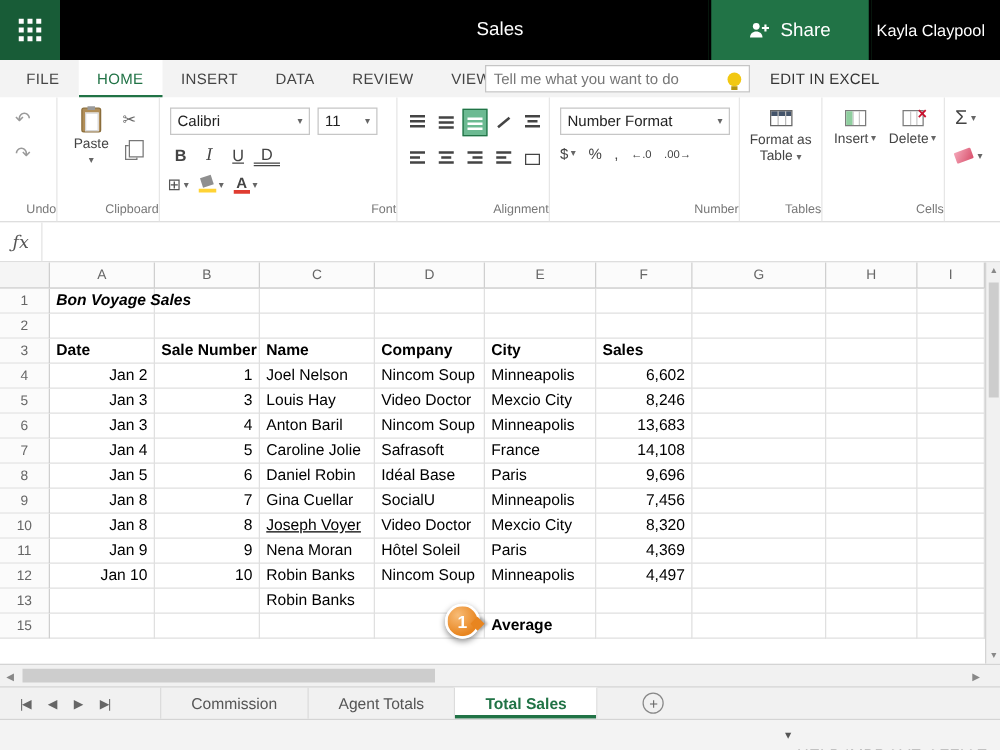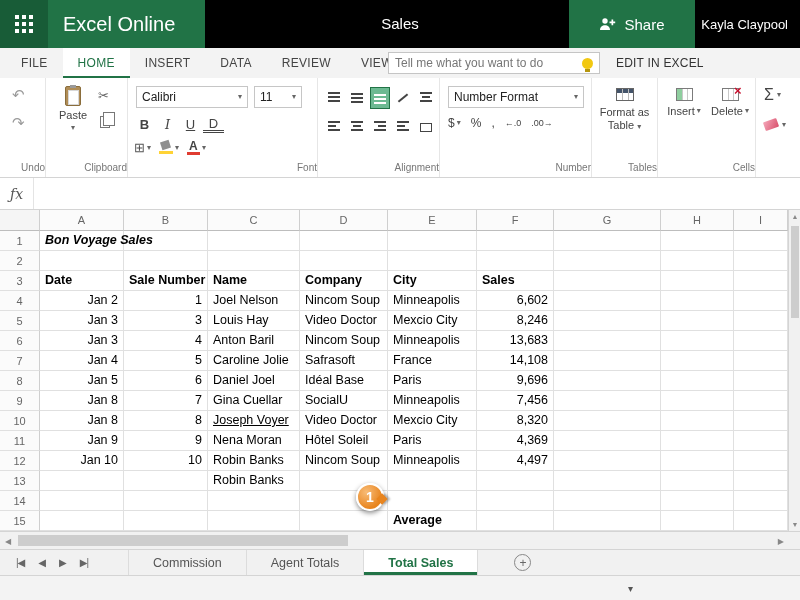"Excel Online" div.appname { html: <div>Excel Online</div> -> none }
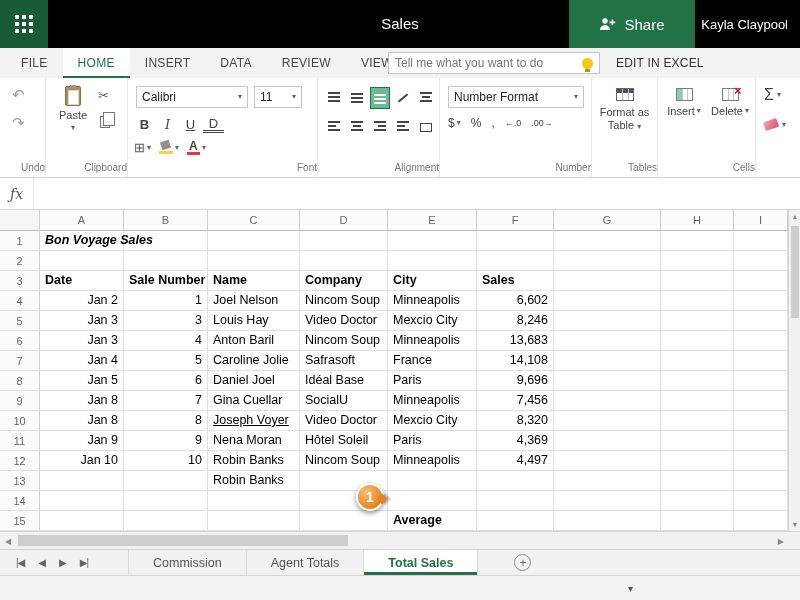"Daniel Joel" div.cell { text: Joel -> Robin }
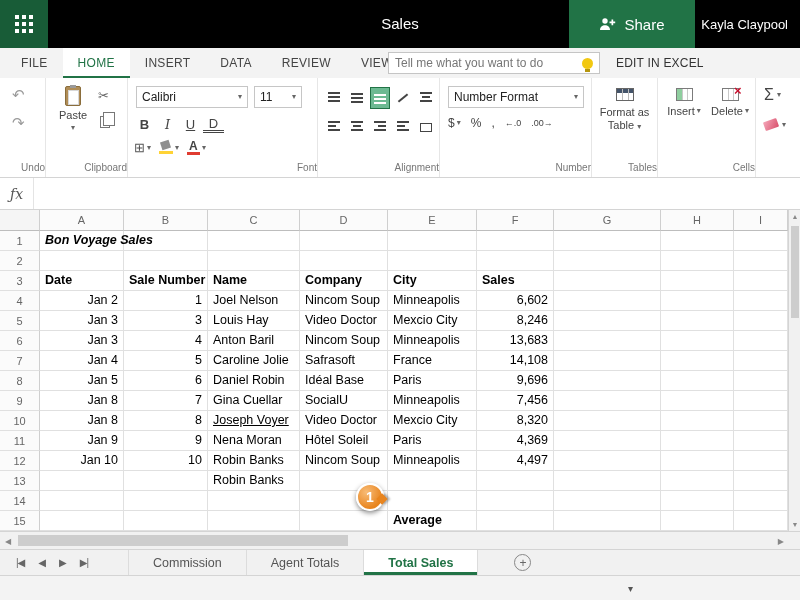"14" div.grow { html: <div> <div>14</div> <div></div> <div></div> <div></div> <div></div> <div></div> <div></div> <div></div> <div></div> <div></div> </div> -> none }
